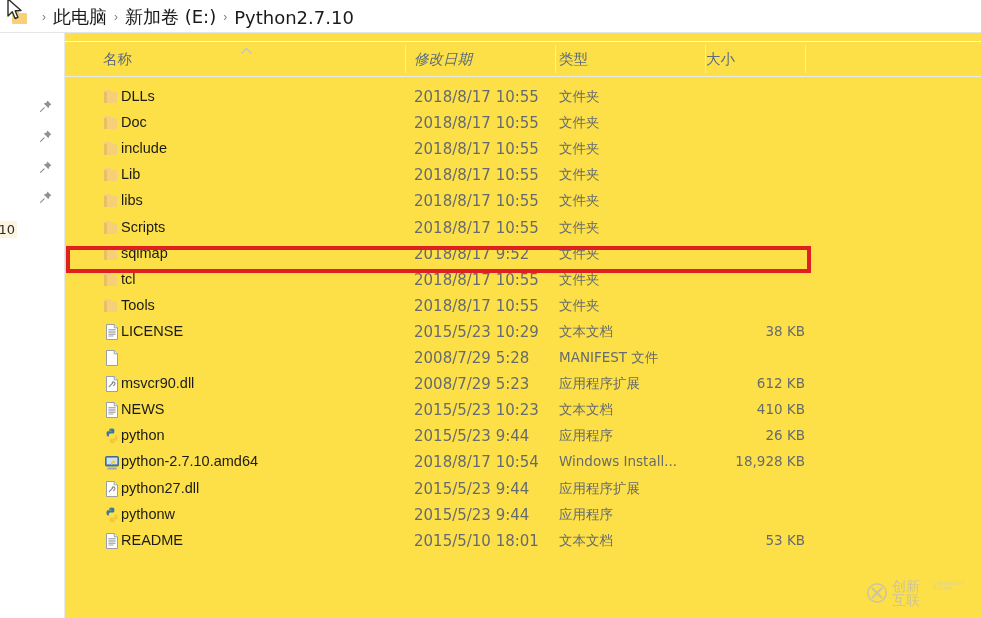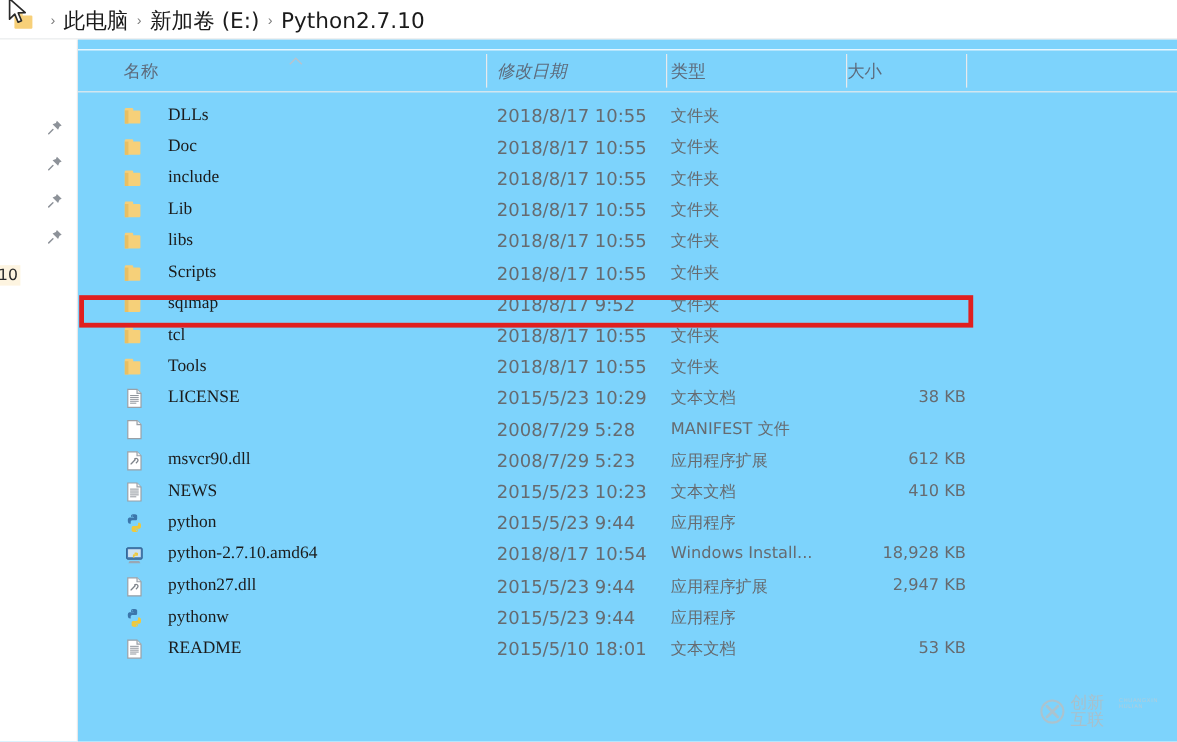"名称" #listview { background: #7dd3fc -> #fde047 }
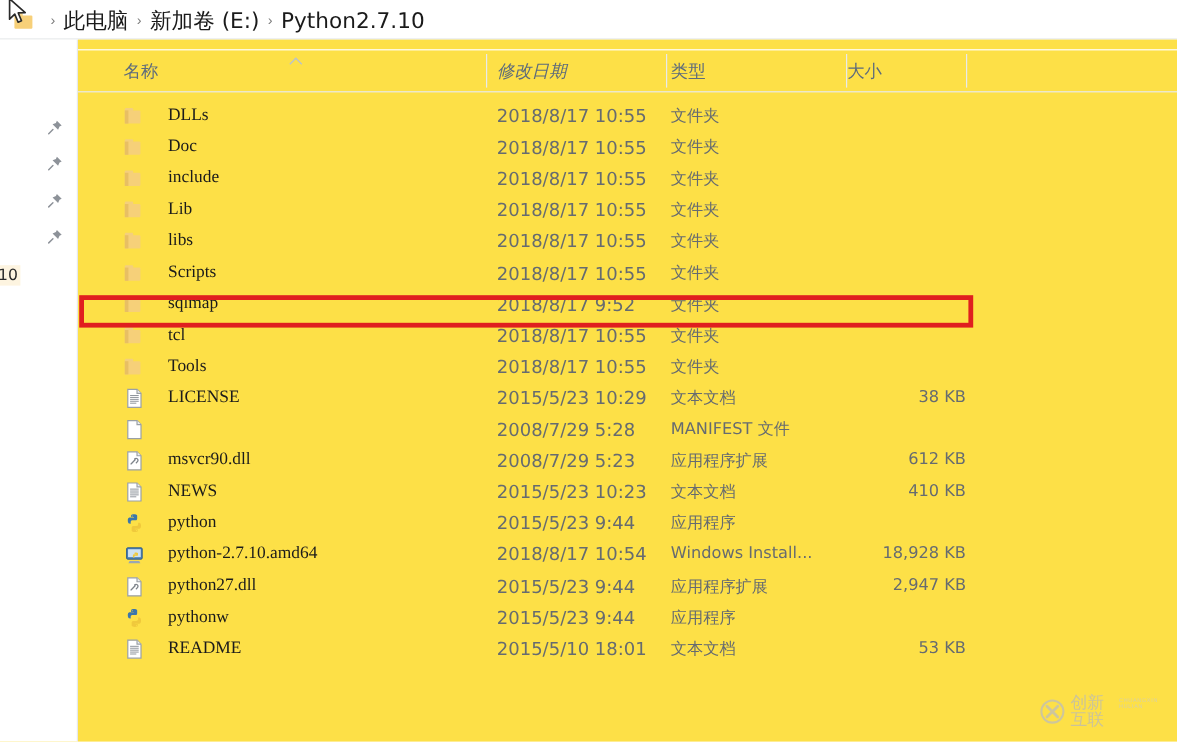"DLLs" .cell-name { font-family: Liberation Serif, serif -> Liberation Sans, sans-serif; left: 75px -> 56px }
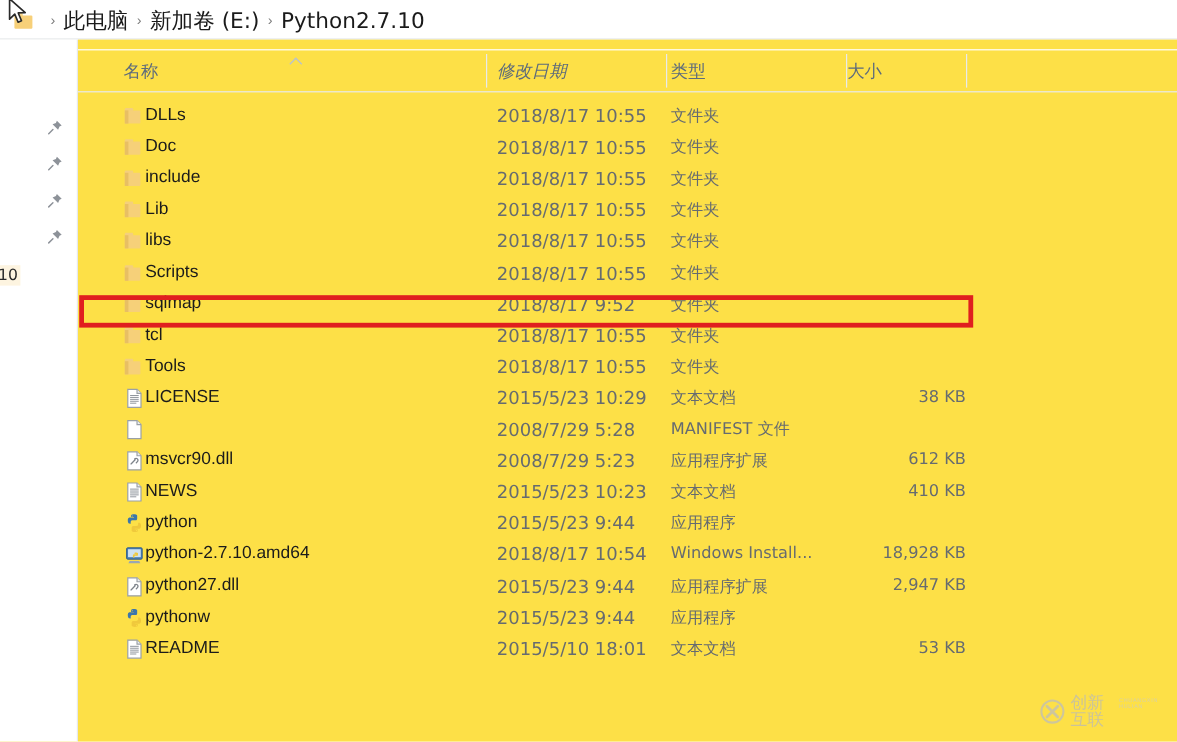"26 KB" div.cell-size { html: none -> <div>26 KB</div> }
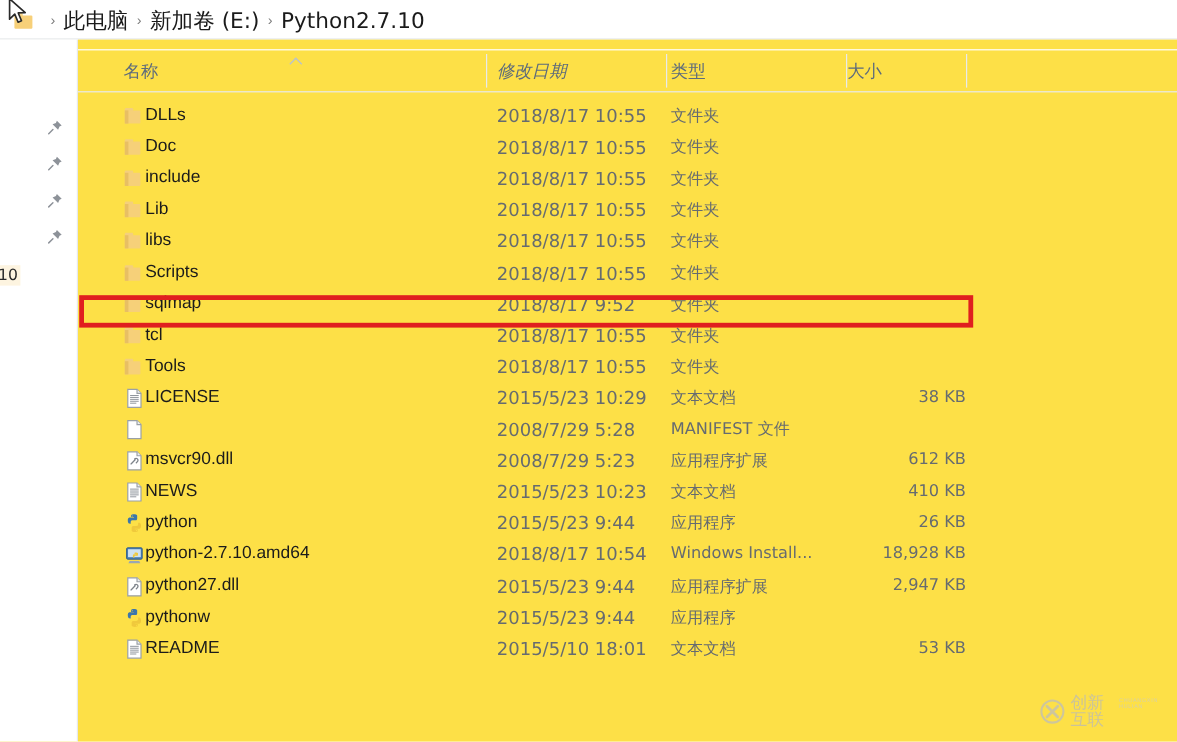"2,947 KB" div.cell-size { html: <div>2,947 KB</div> -> none }
